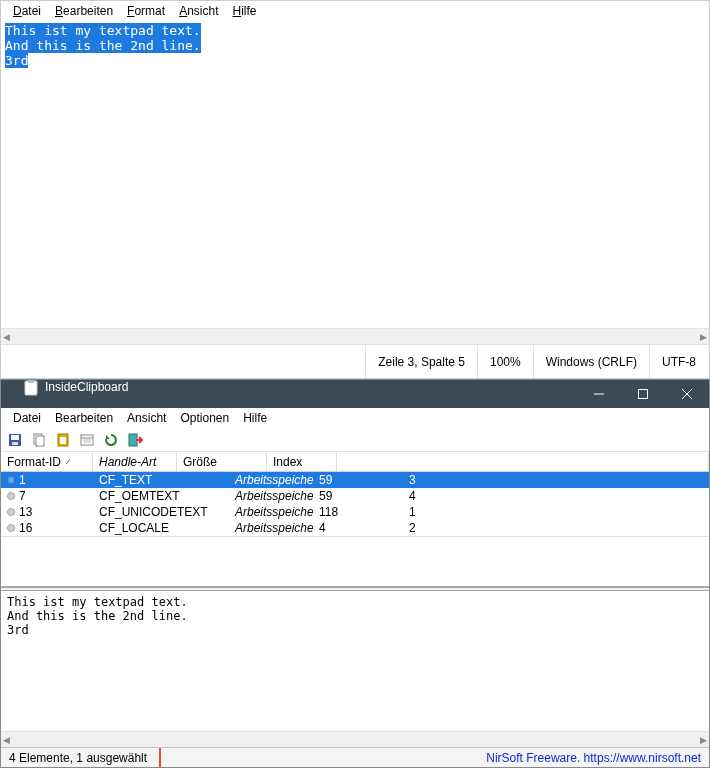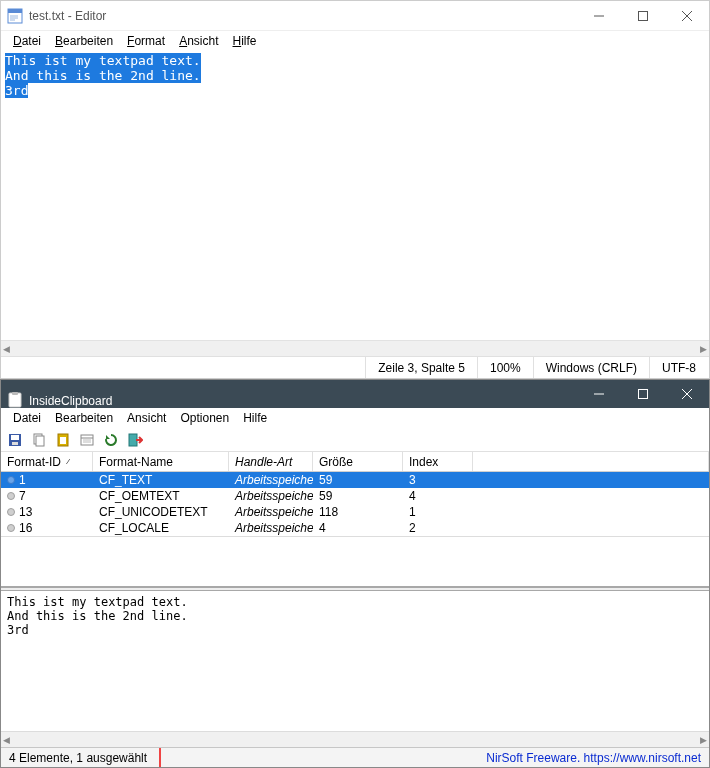"test.txt - Editor" div.titlebar { html: <div> <svg> <rect></rect> <rect></rect> <line></line> <line></line> <line></line> </svg> <span>test.txt - Editor</span> <div> <svg> <line></line> </svg> </div> <div> <svg> <rect></rect> </svg> </div> <div> <svg> <line></line> <line></line> </svg> </div> </div> -> none }
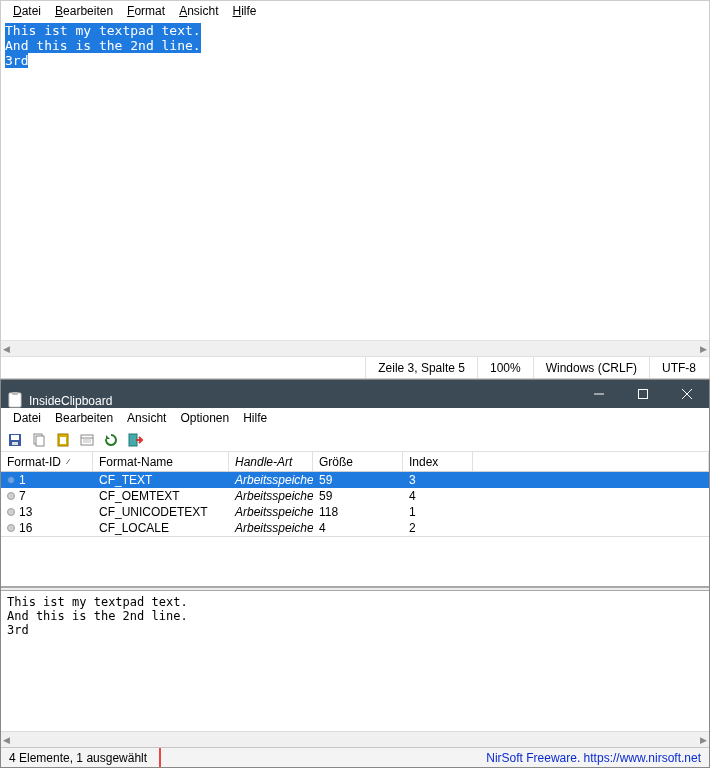"Zeile 3, Spalte 5" .editor-status { height: 22px -> 34px }
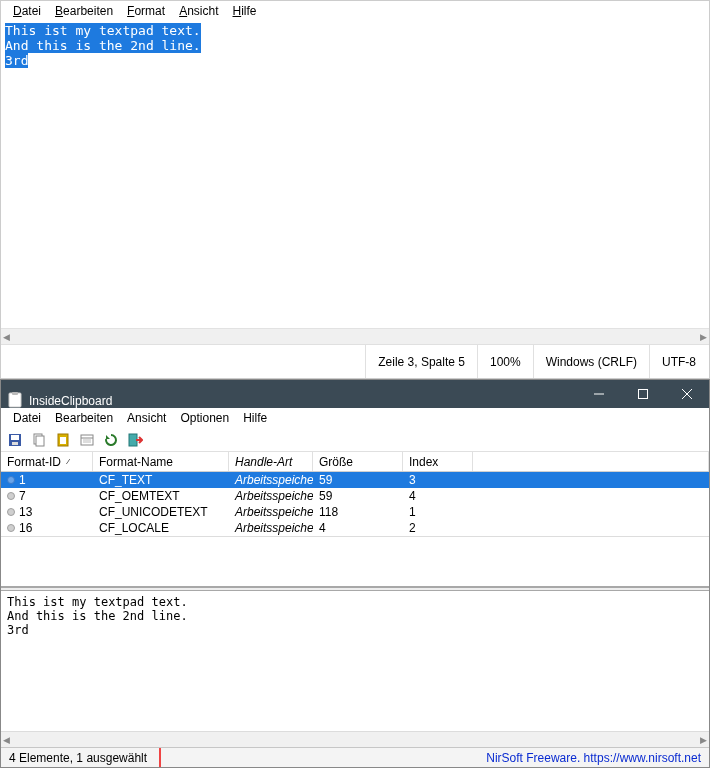"InsideClipboard" .ic-titlebar { align-items: flex-end -> flex-start; padding-left: 6px -> 22px }
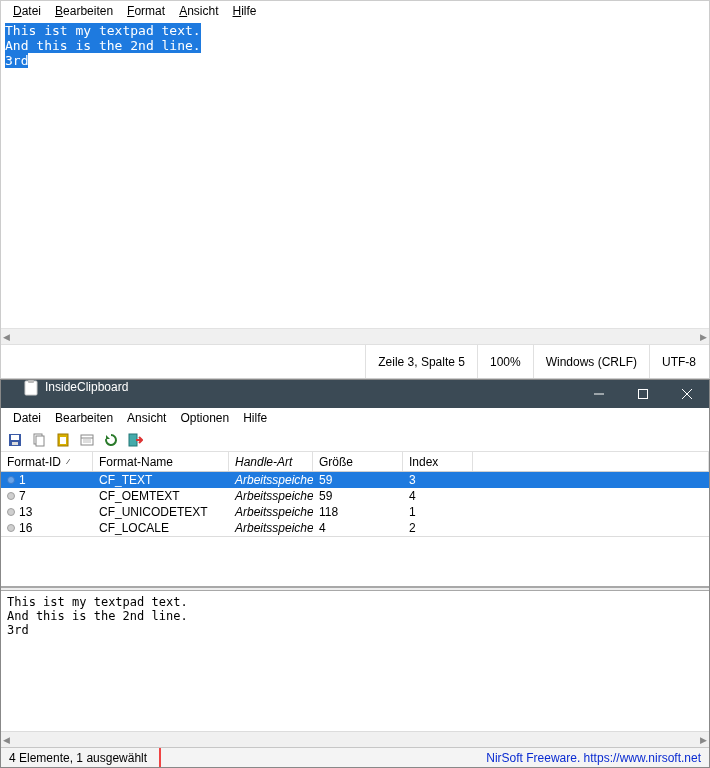"Format-Name" div.th { html: <div>Format-Name</div> -> none }
